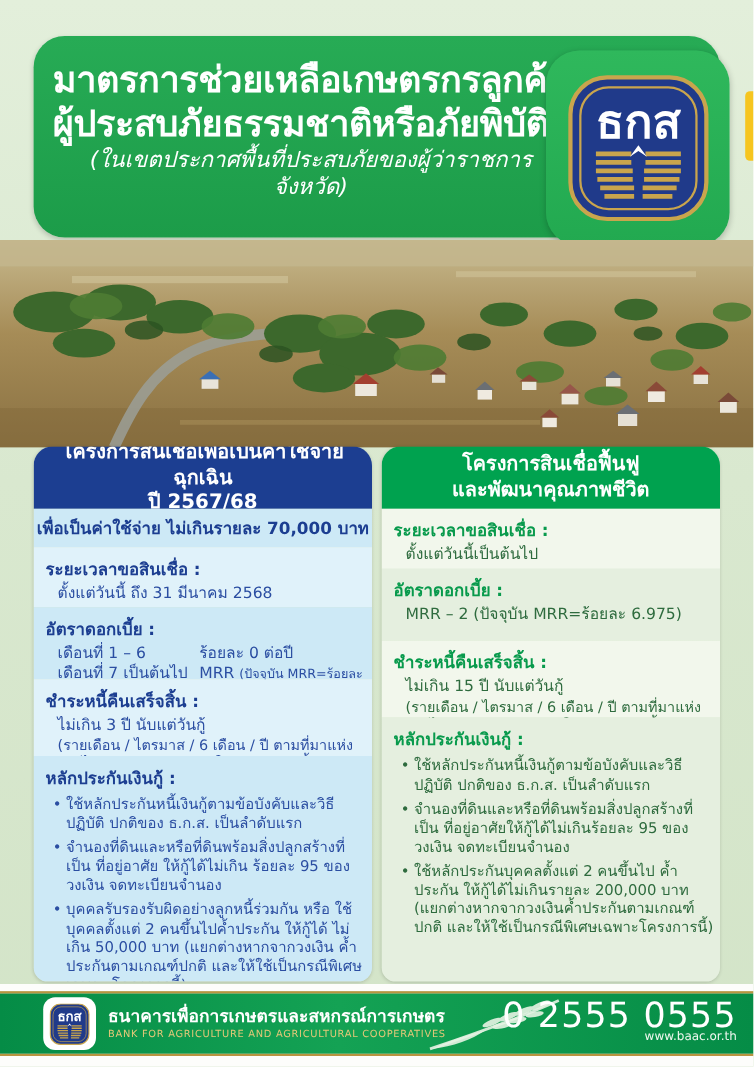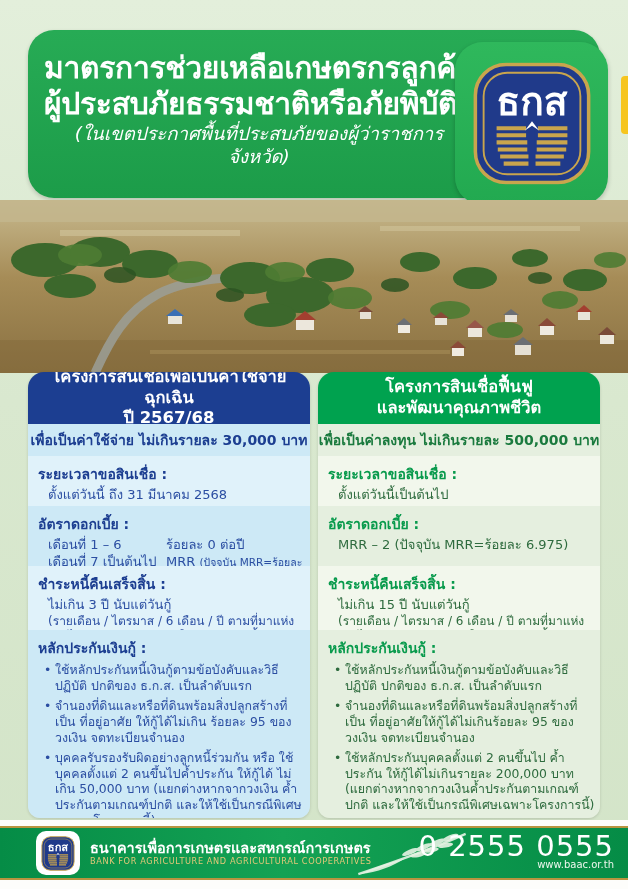"เพื่อเป็นค่าใช้จ่าย ไม่เกินรายละ 30,000" div.band-purpose { text: 30,000 -> 70,000 }
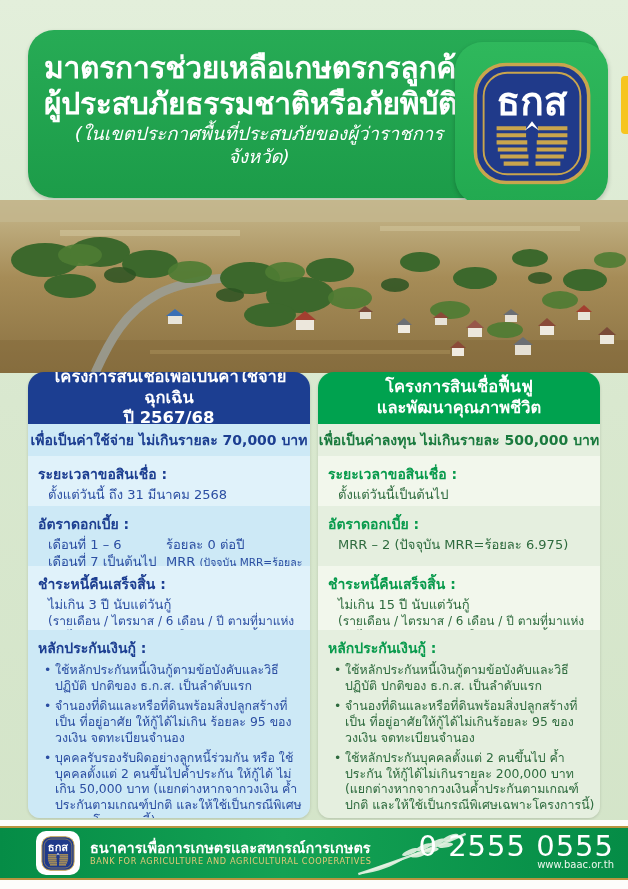"เพื่อเป็นค่าลงทุน ไม่เกินรายละ 500,000" div.band-purpose { html: <div>เพื่อเป็นค่าลงทุน ไม่เกินรายละ 500,000 บาท</div> -> none }
